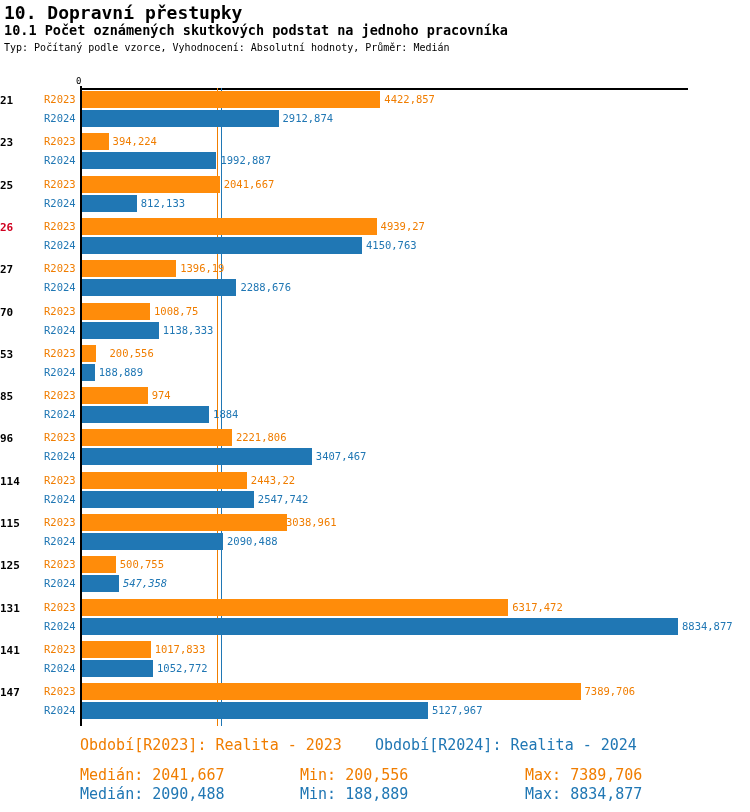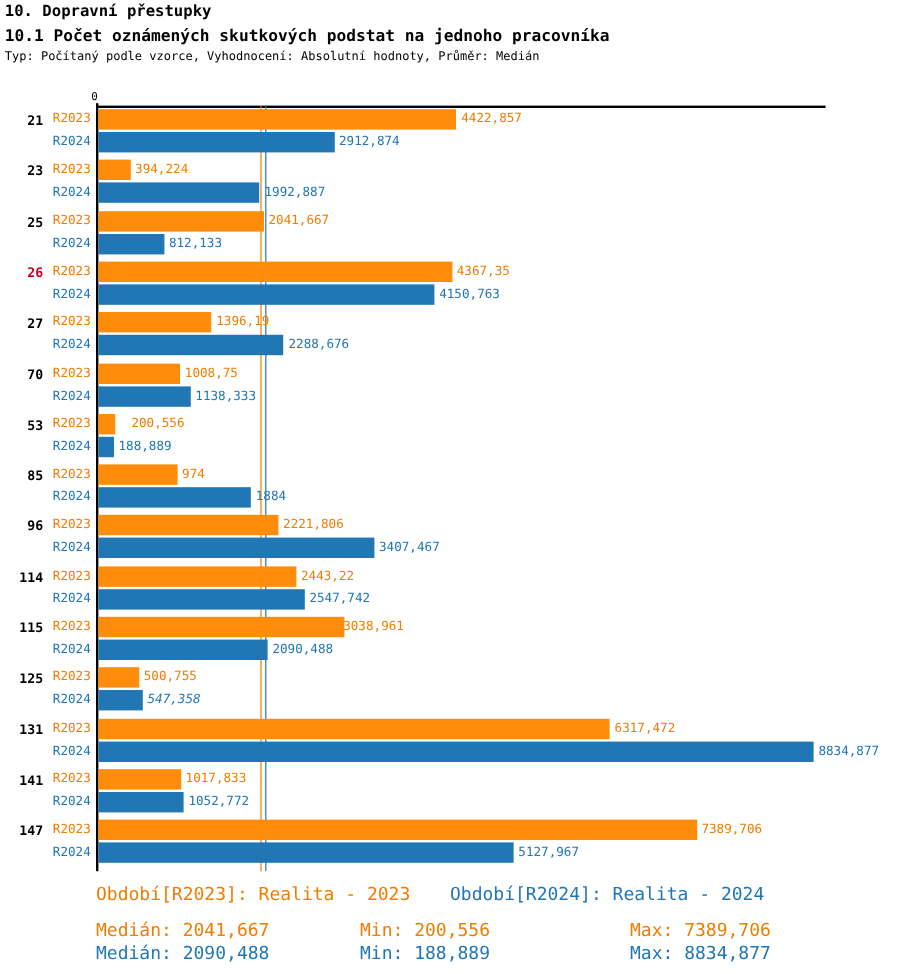"10. Dopravní přestupky" #title-main { font-size: 13px -> 18px }
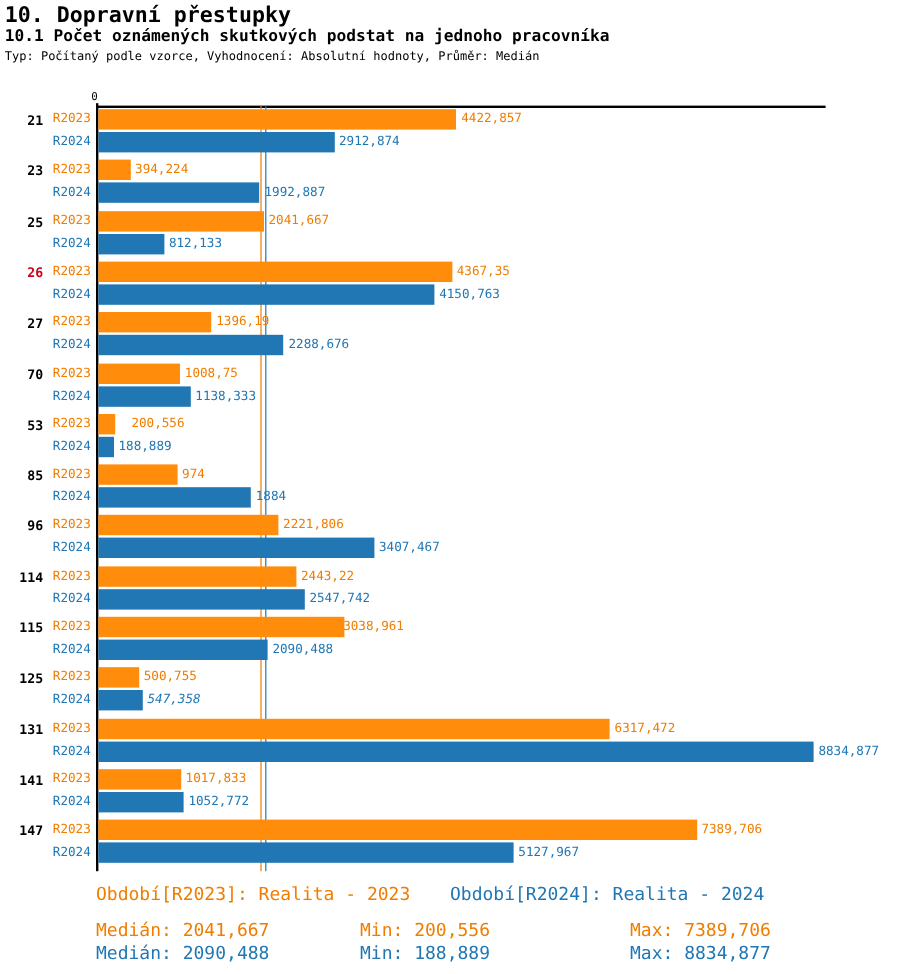"21" .group-label { text-align: right -> left }
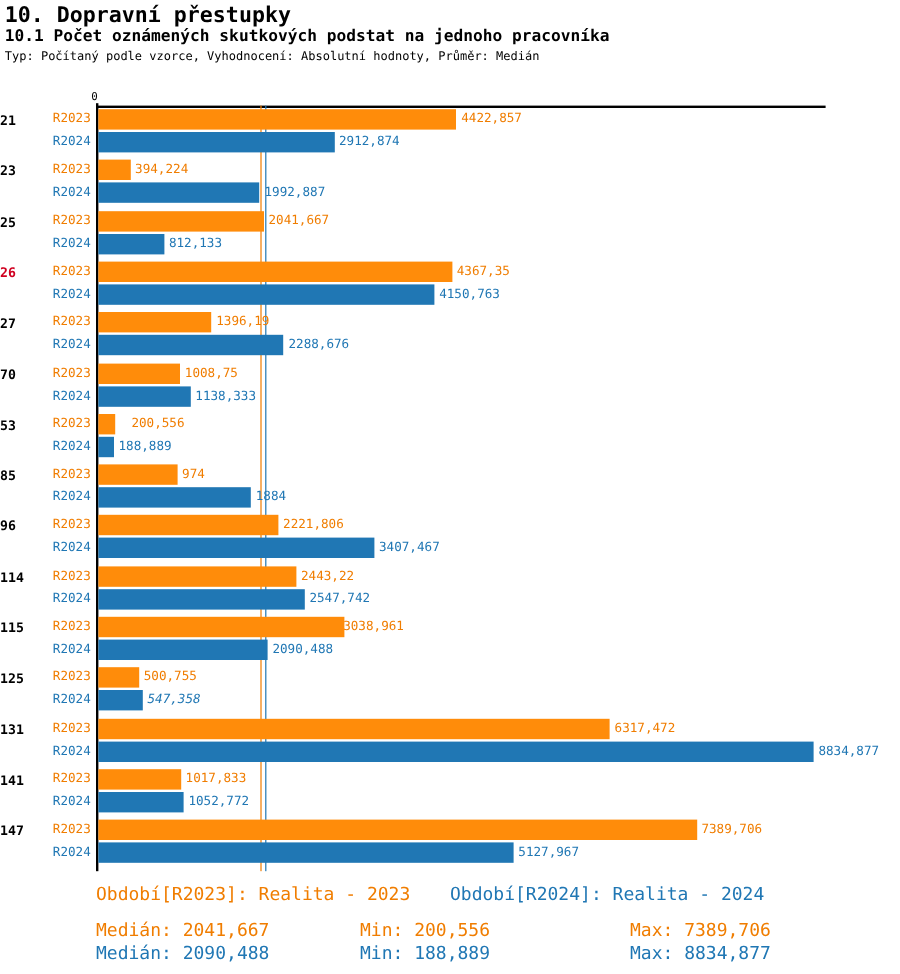"4367,35" div.bar-value { text: 4367,35 -> 4939,27 }
